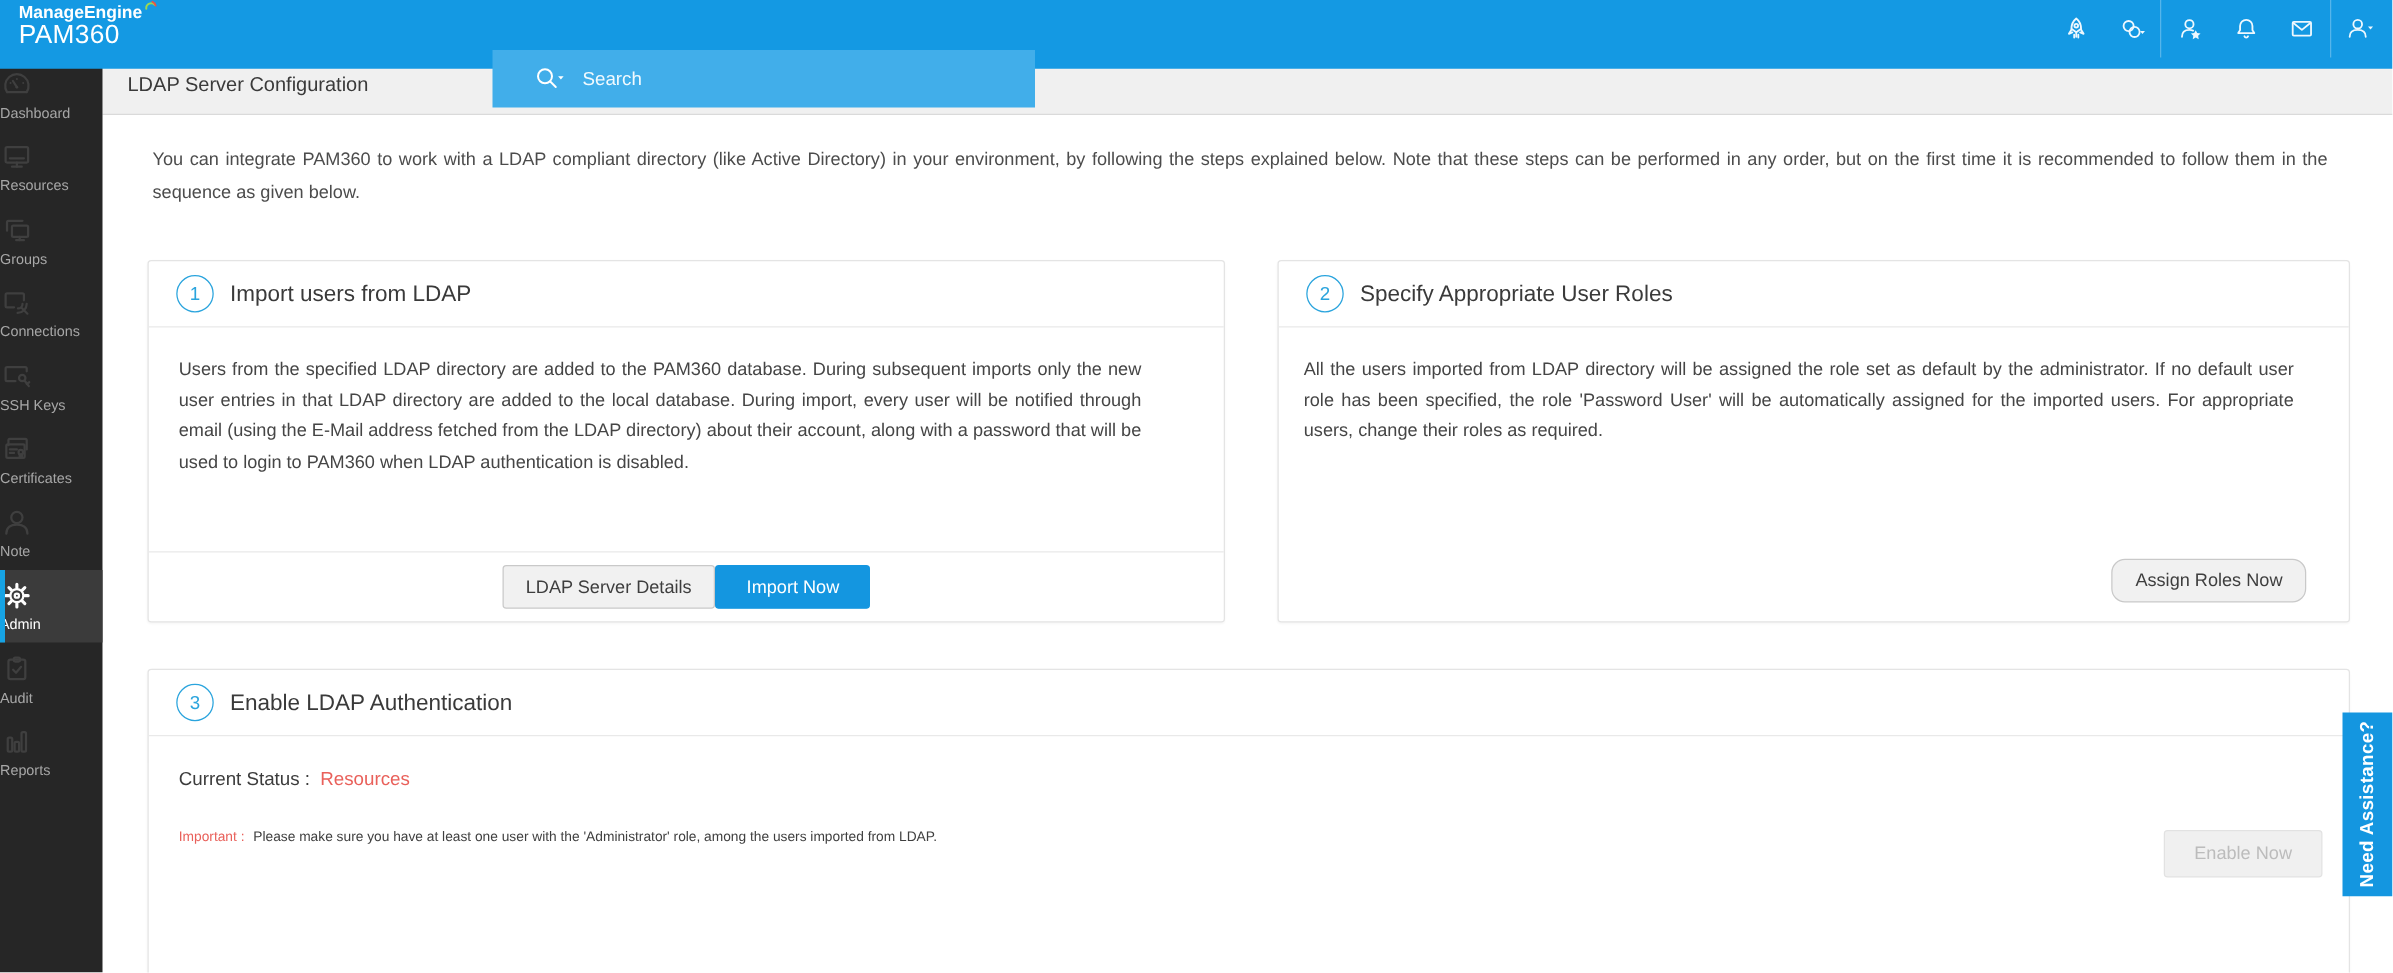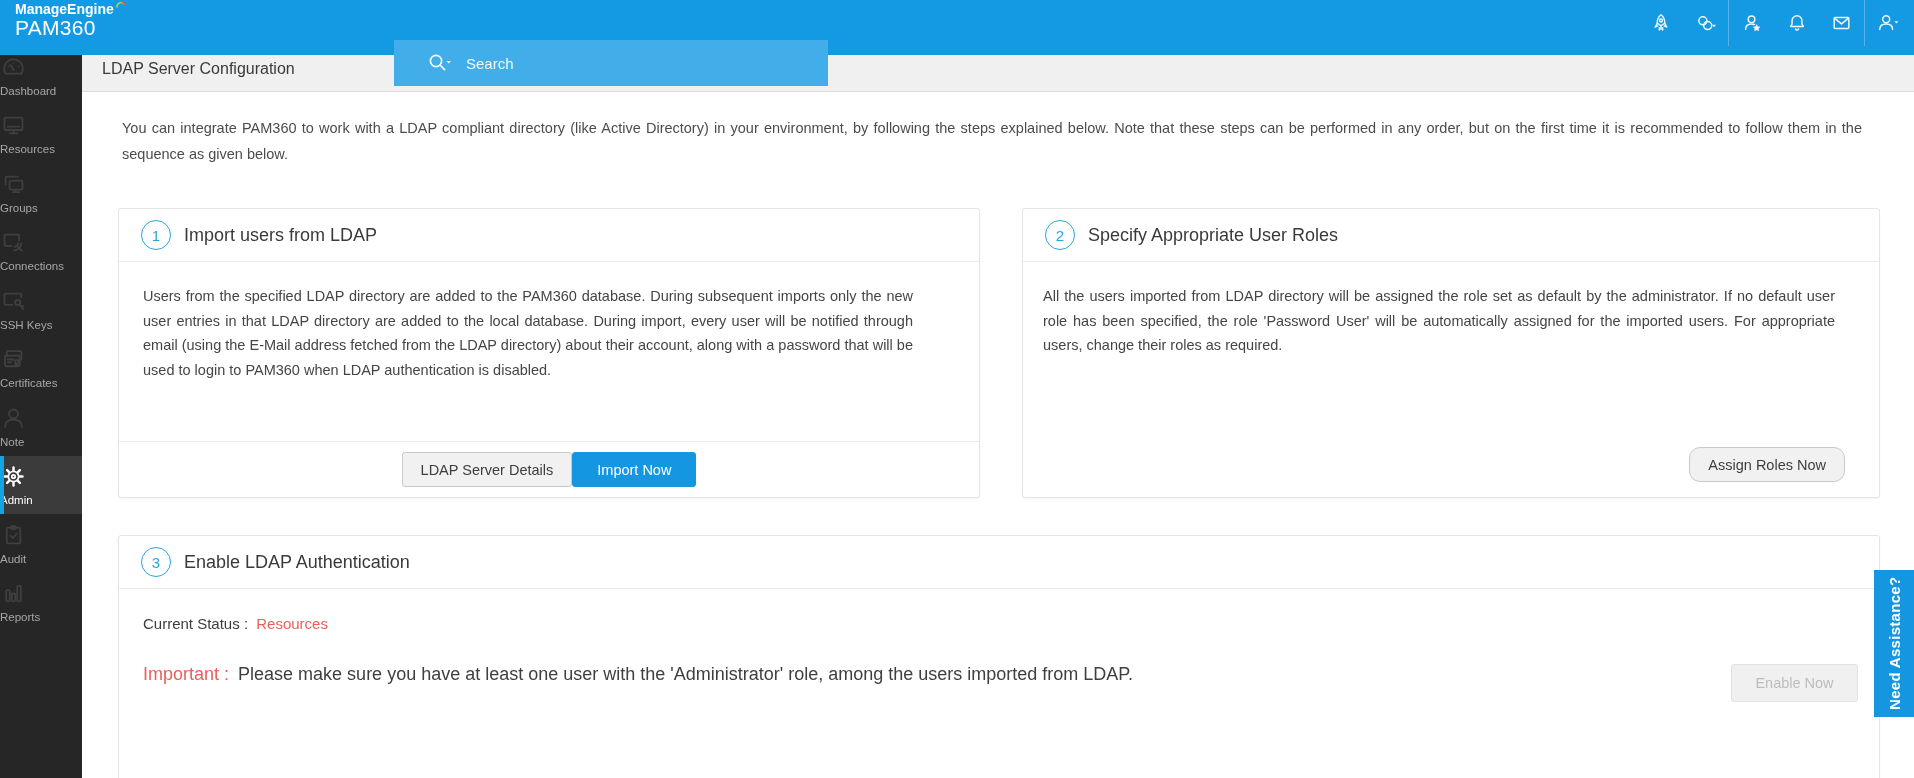"Important : Please make sure" .important-row { font-size: 18px -> 11px }
